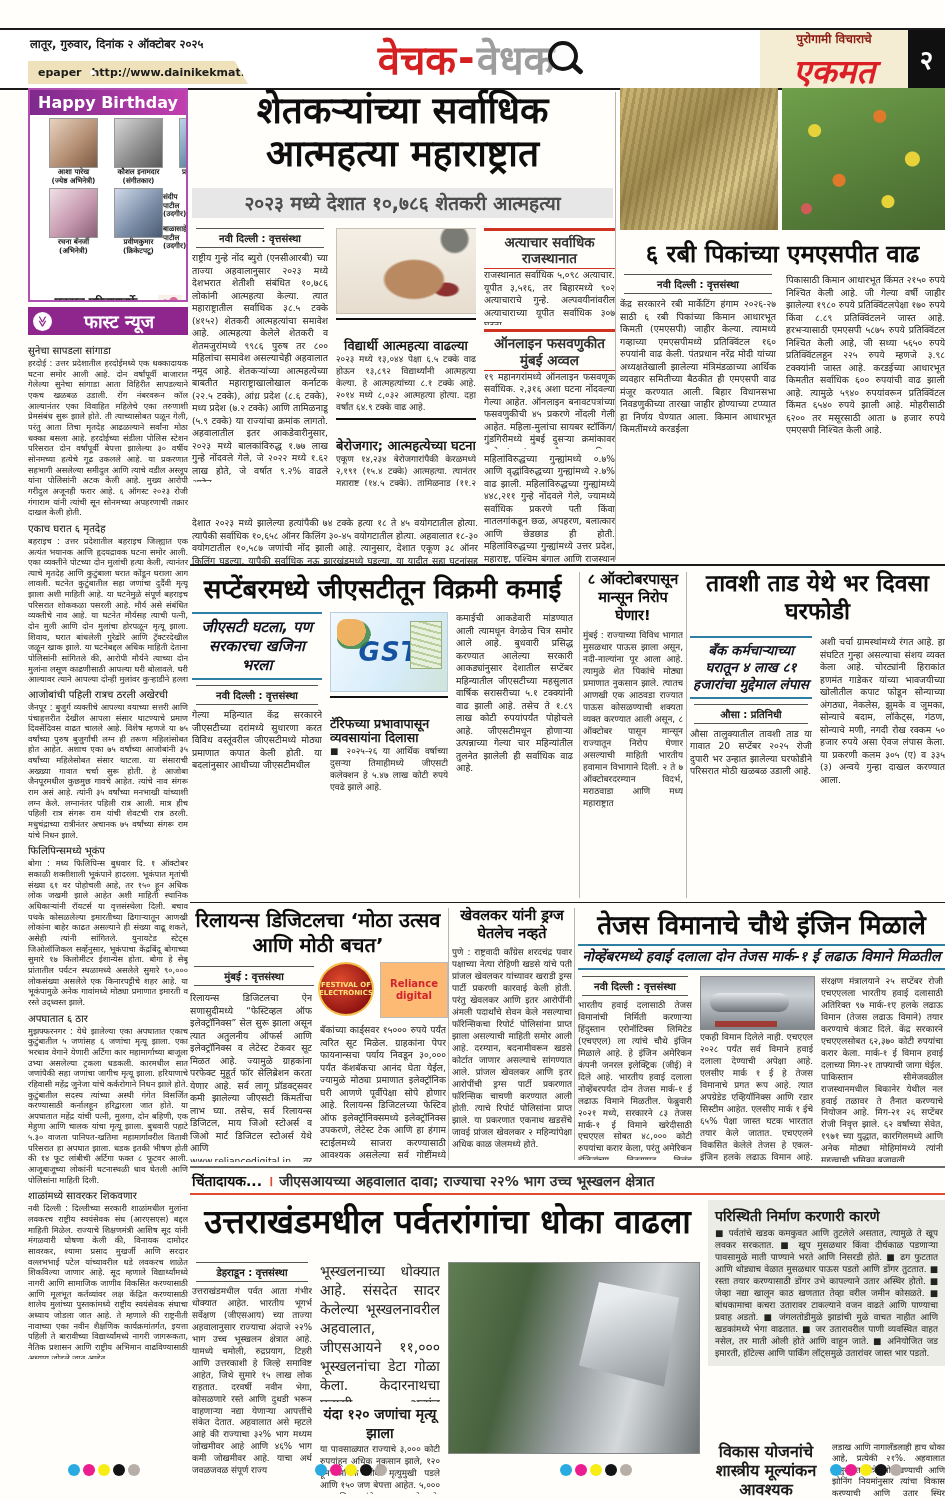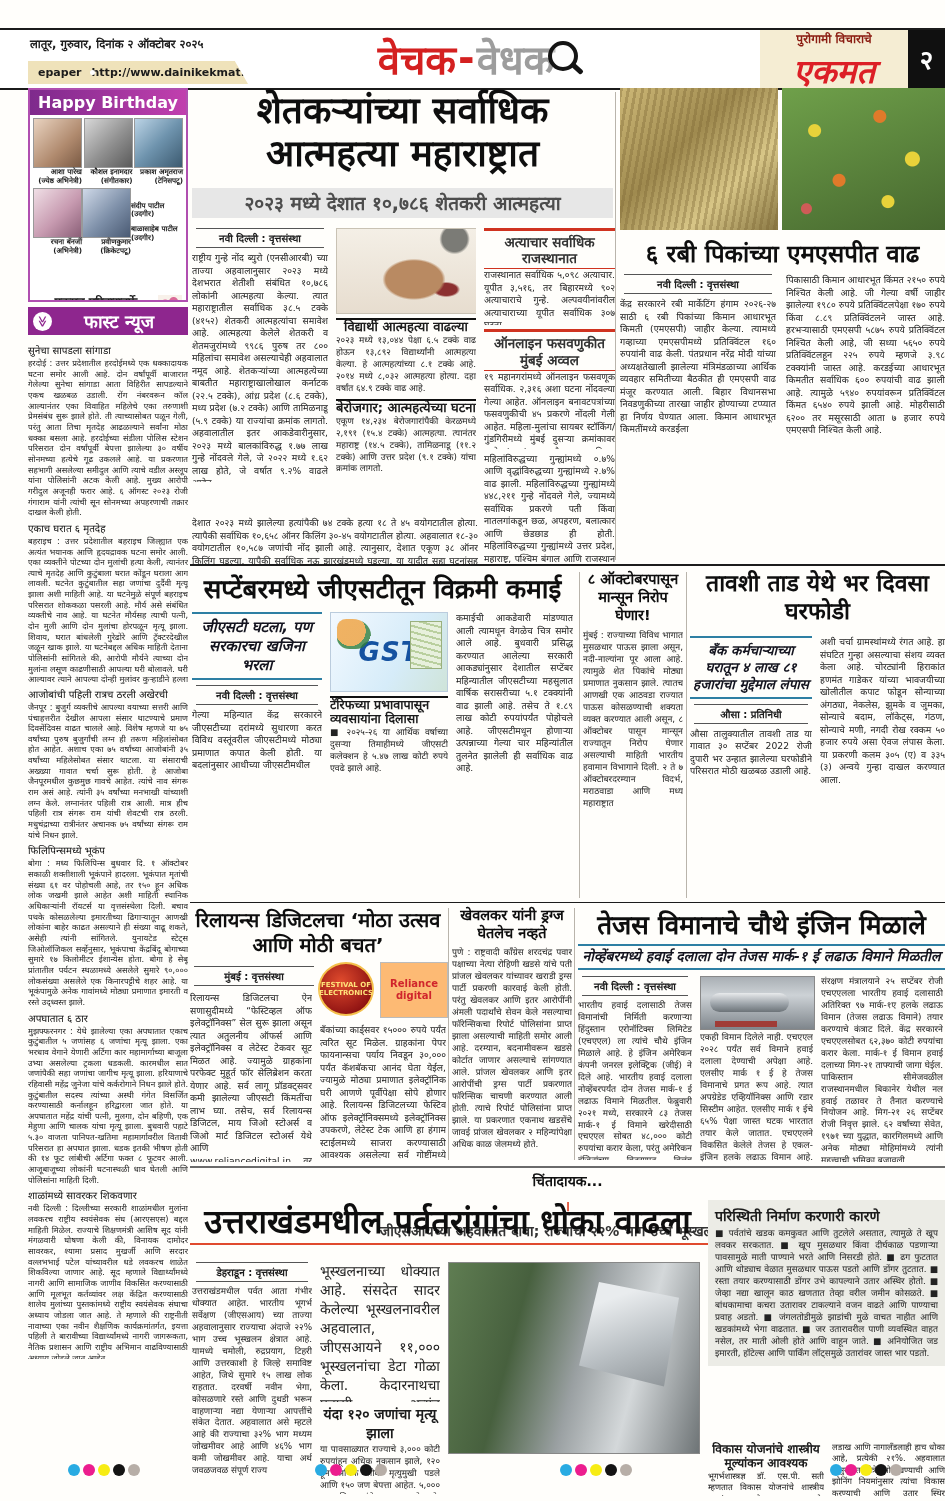"आशा पारेख" .bd-cell { margin-left: none -> 16px; text-align: right -> center }
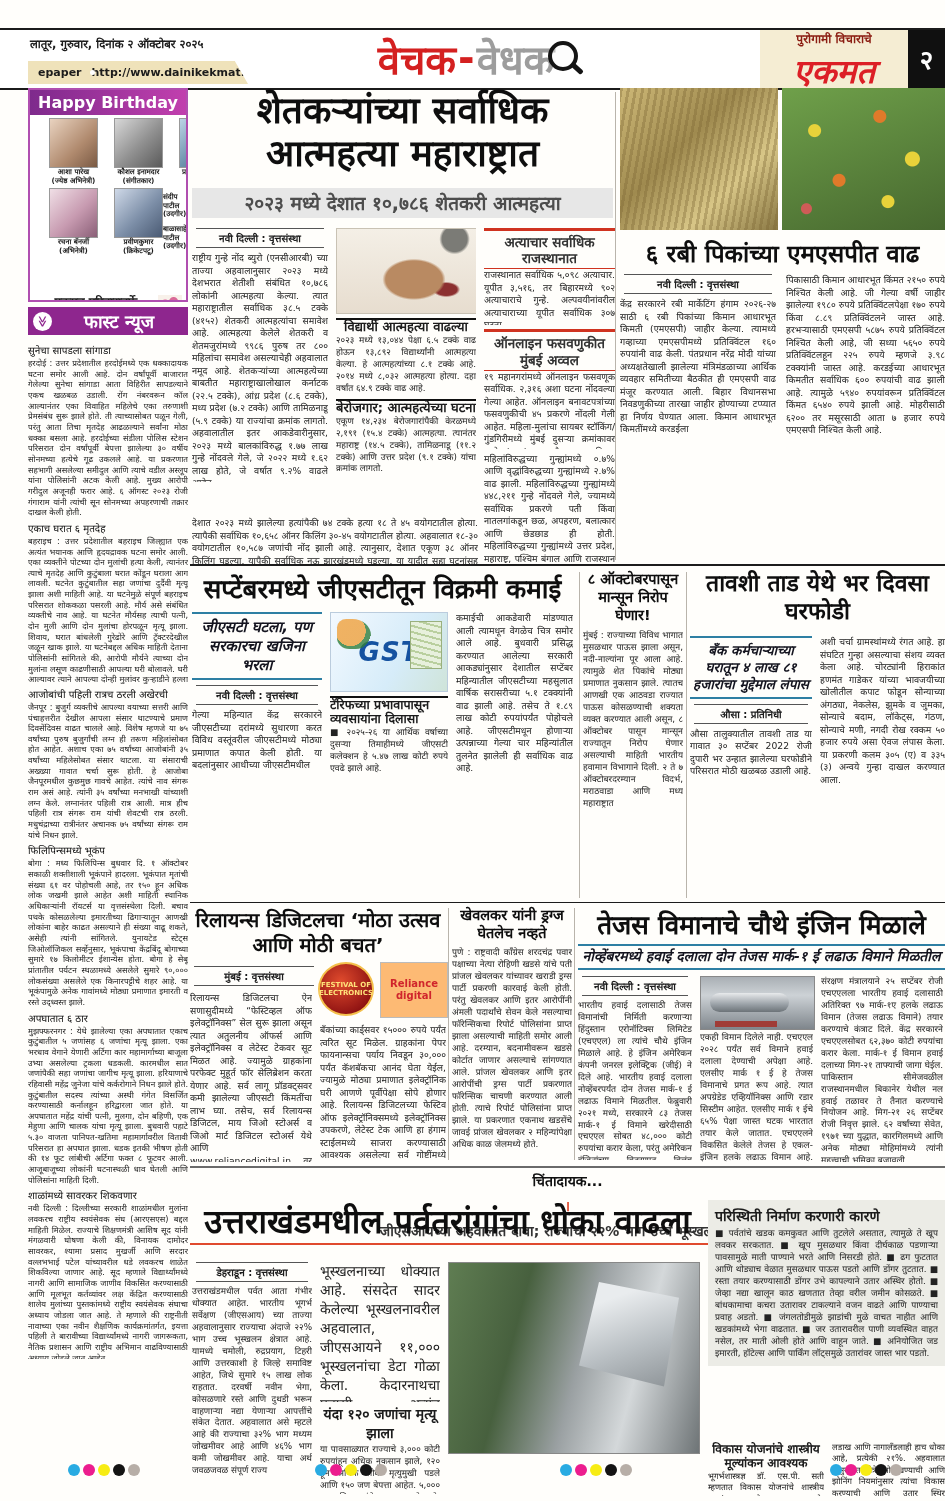"विद्यार्थी आत्महत्या वाढल्या" .boxtitle { padding-top: 0 -> 19px }
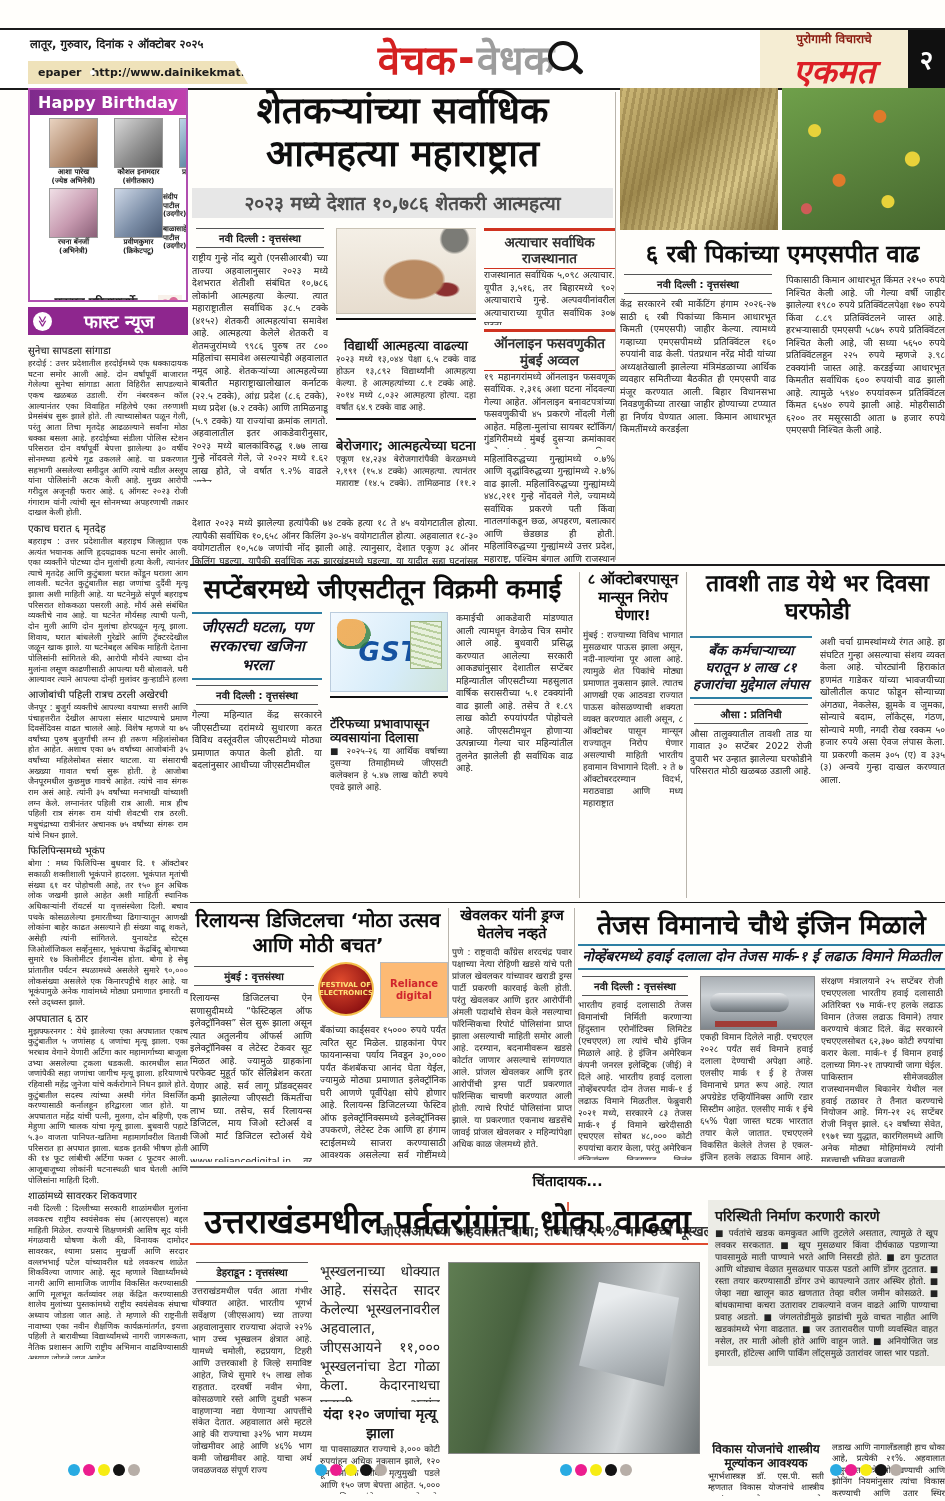"औसा तालुक्यातील तावशी ताड या" div.body-txt { text: ३० सप्टेंबर 2022 -> 20 सप्टेंबर २०२५ }
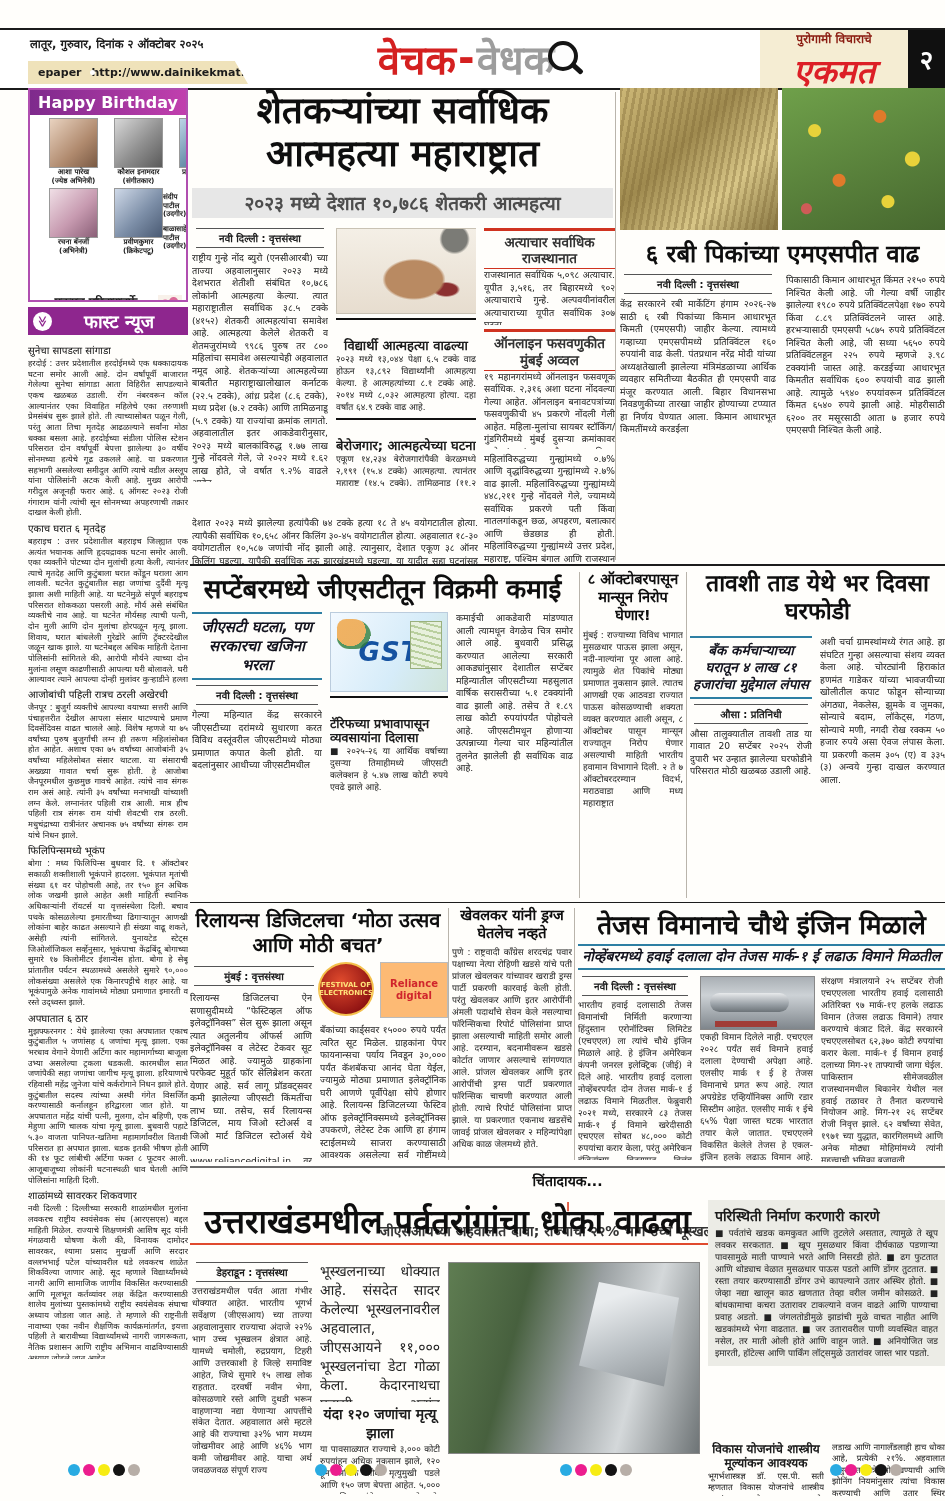"चिंतादायक..." .kicker { flex-direction: column -> none }
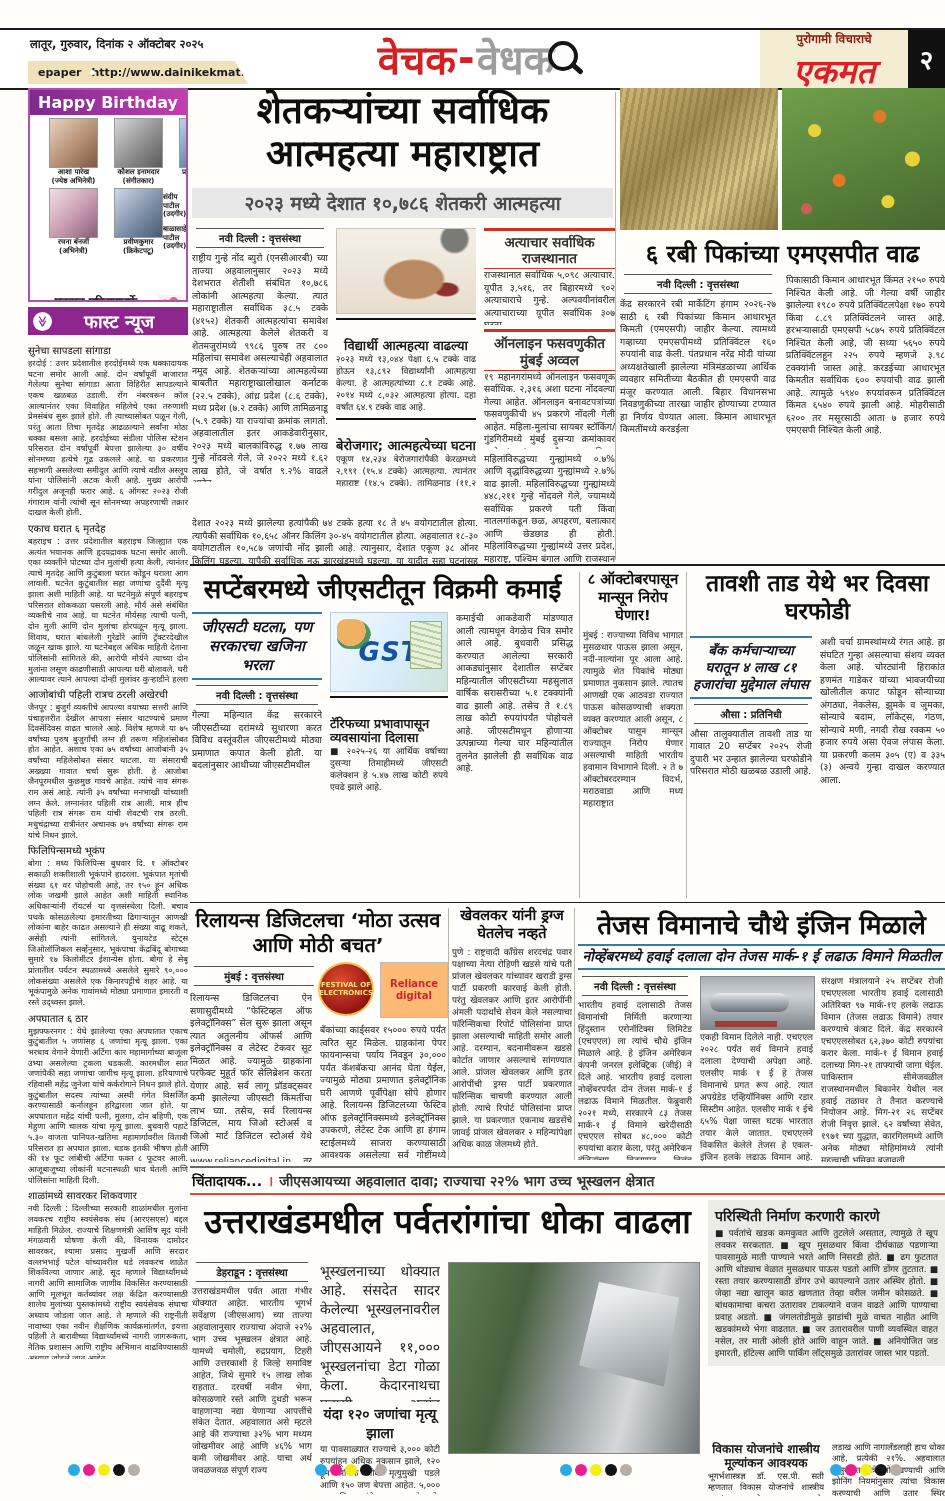"विकास योजनांचे शास्त्रीय मूल्यांकन" div.b { font-size: 12px -> 16px }
